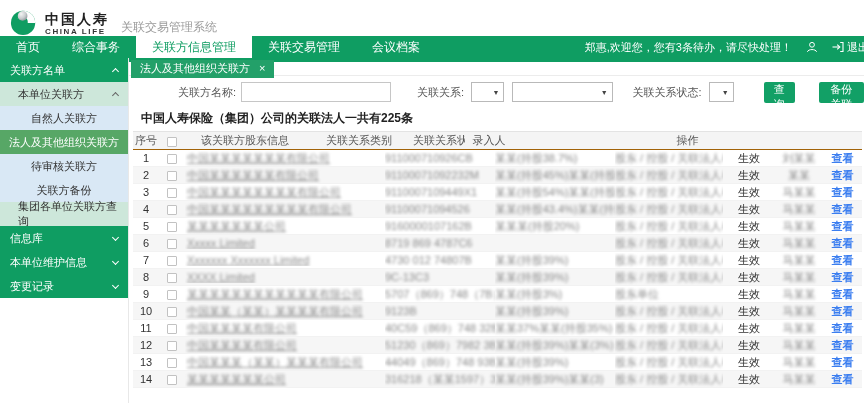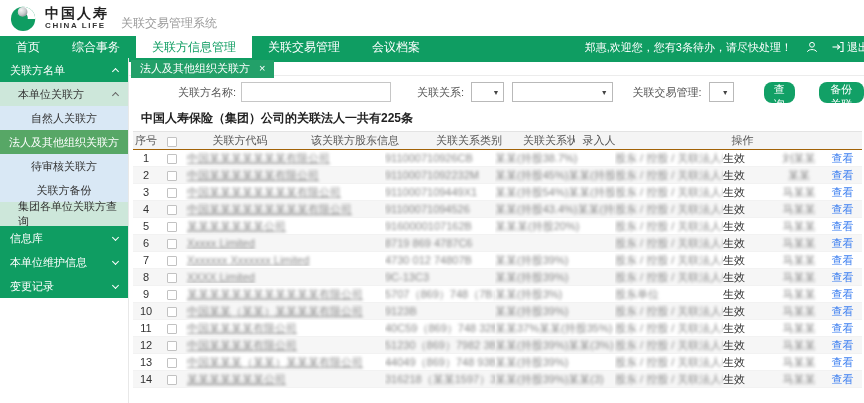"中国人寿" .topbar { align-items: center -> flex-end }
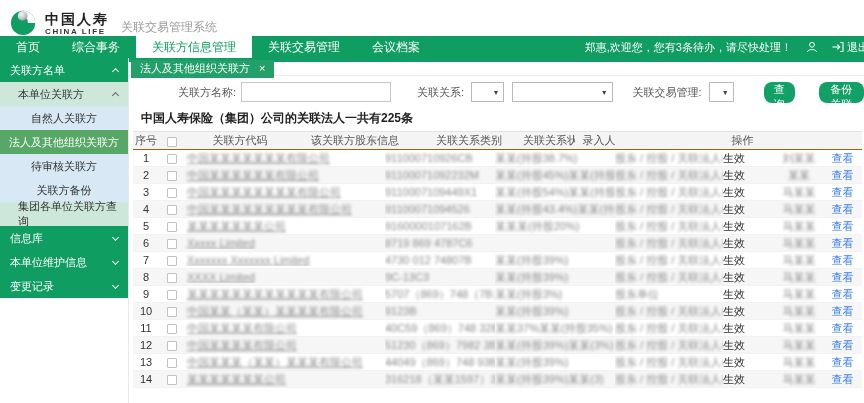"关联交易管理:" span.f-label { text: 交易管理 -> 关系状态 }
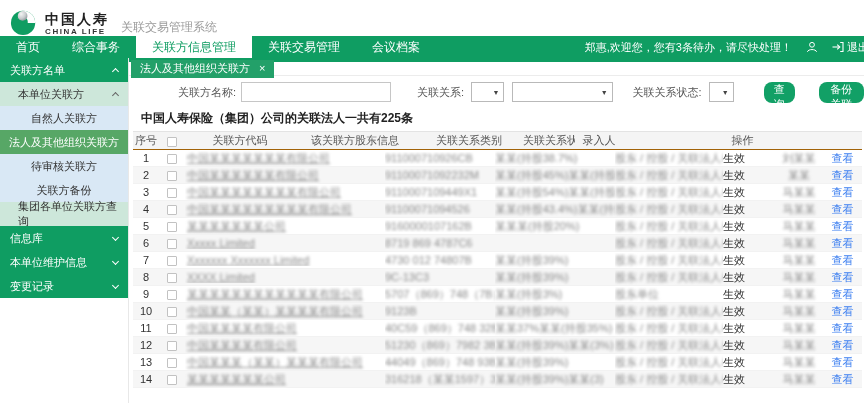"查询" .btn { border-radius: 8px -> 2px }
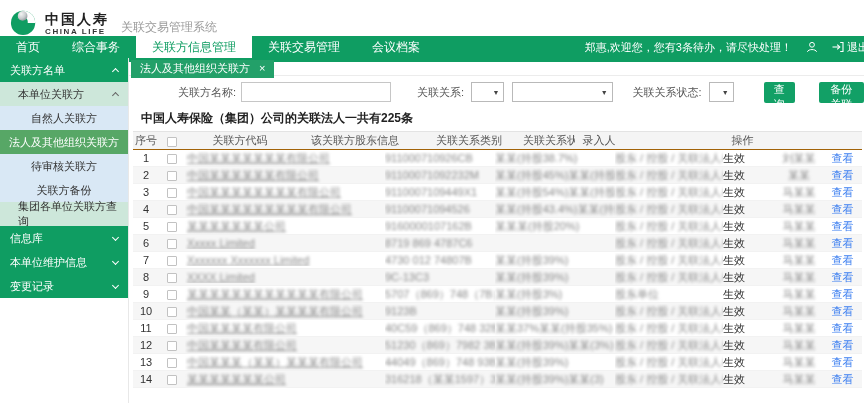"关联方代码" span.td { html: <span>关联方代码</span> -> none }
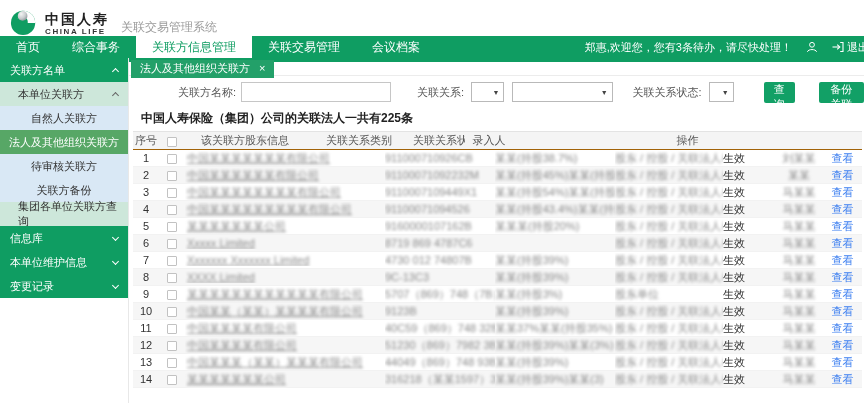"生效" .c-status { text-align: none -> center }
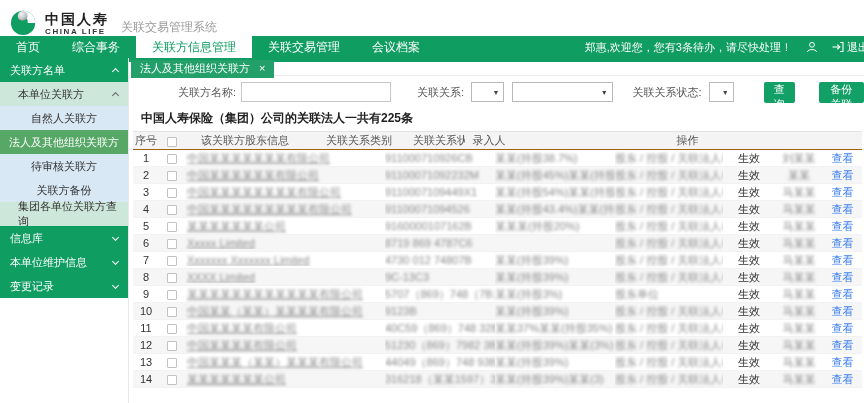"查看" .link { font-weight: none -> bold }
